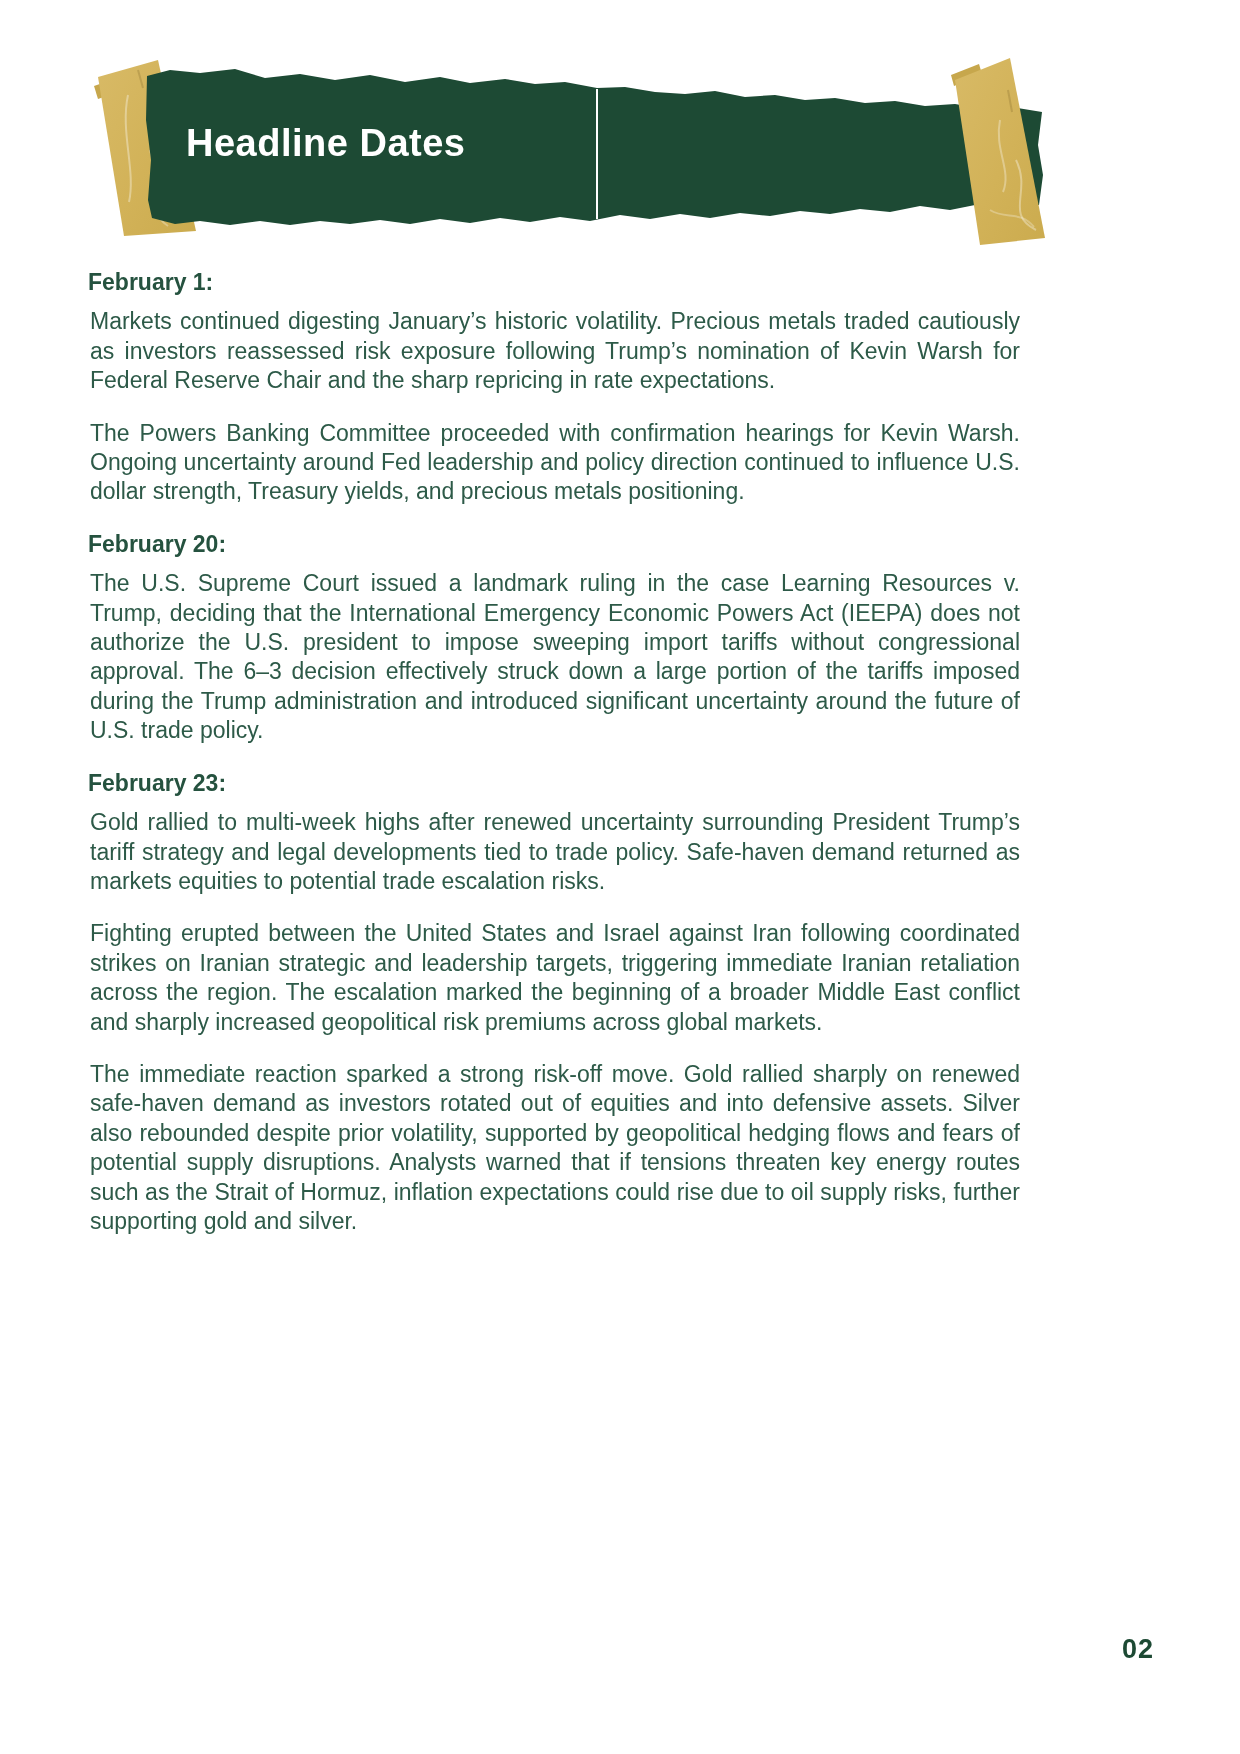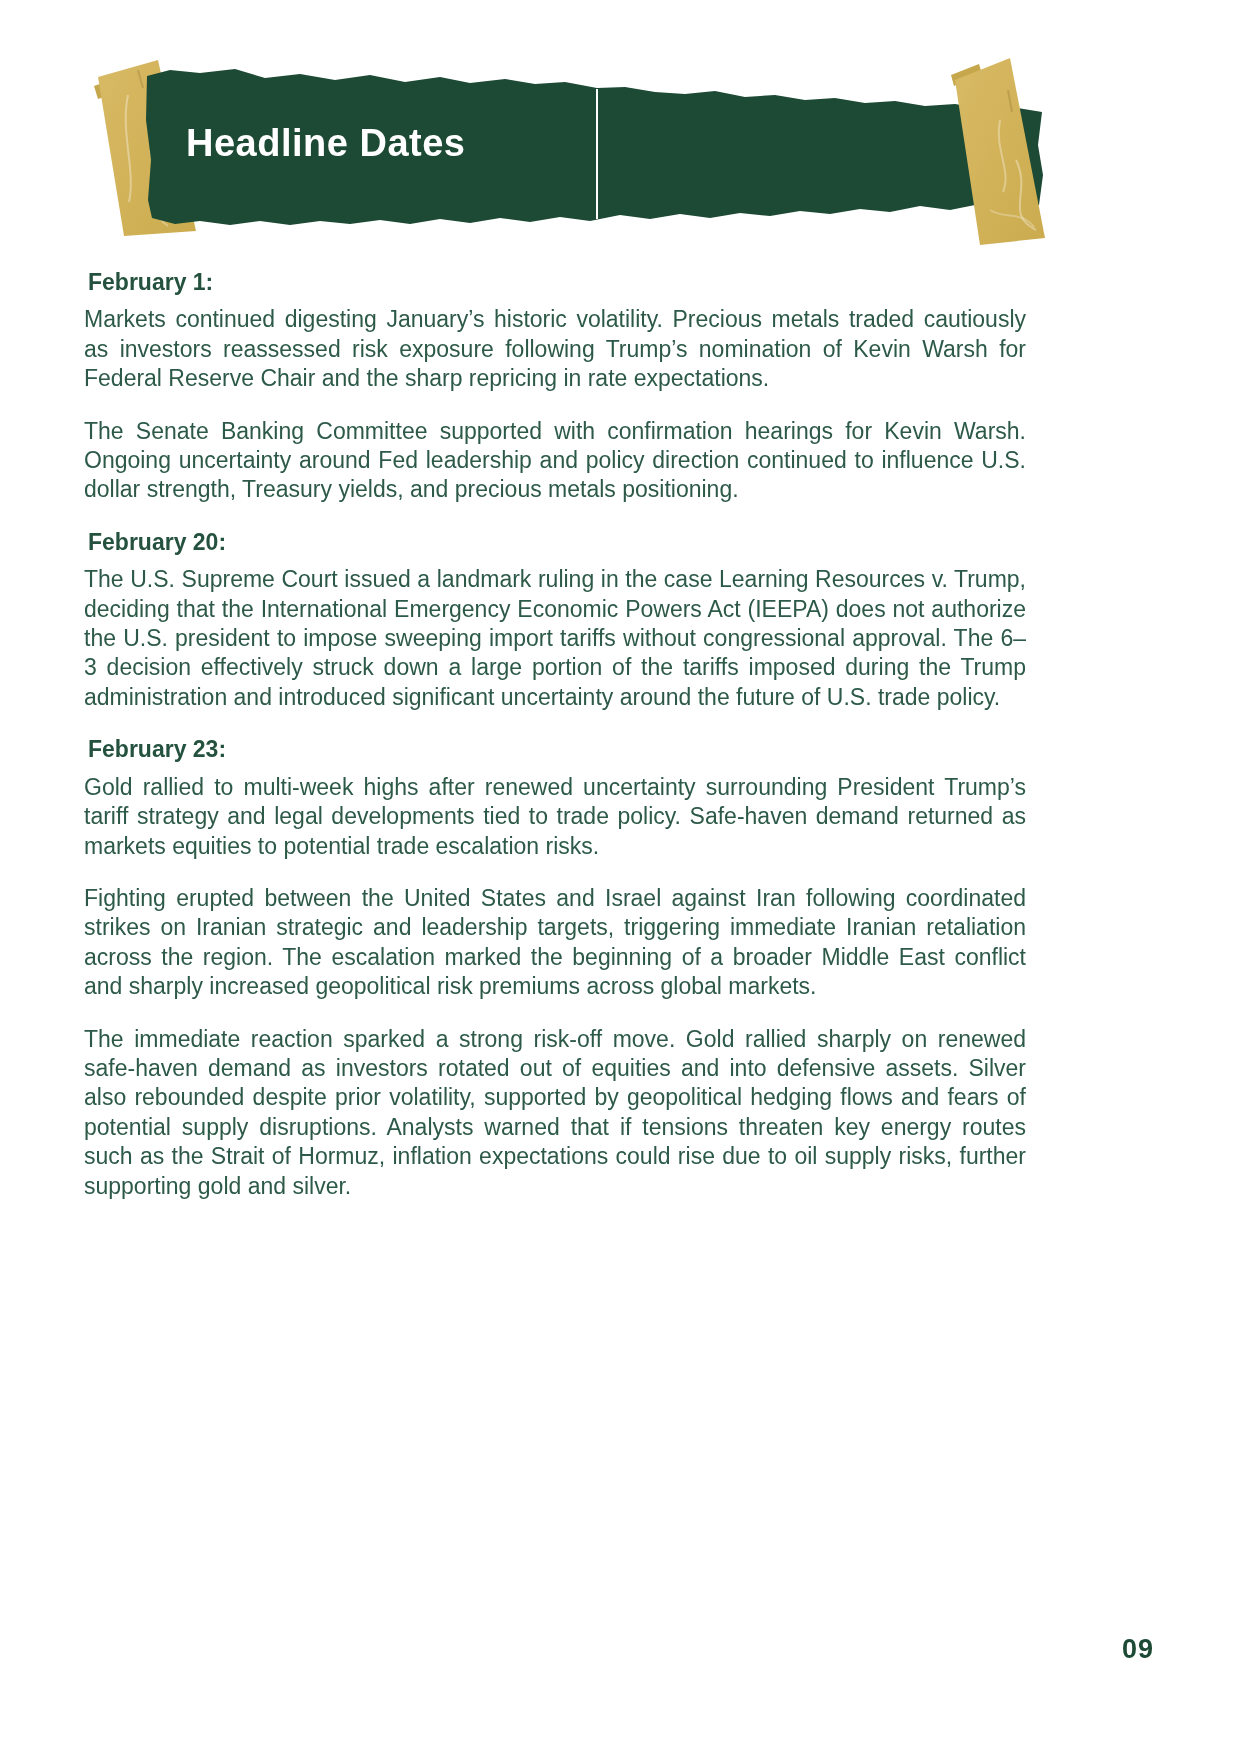"Markets continued digesting January’s" .content p { margin: 4px -> 10px }
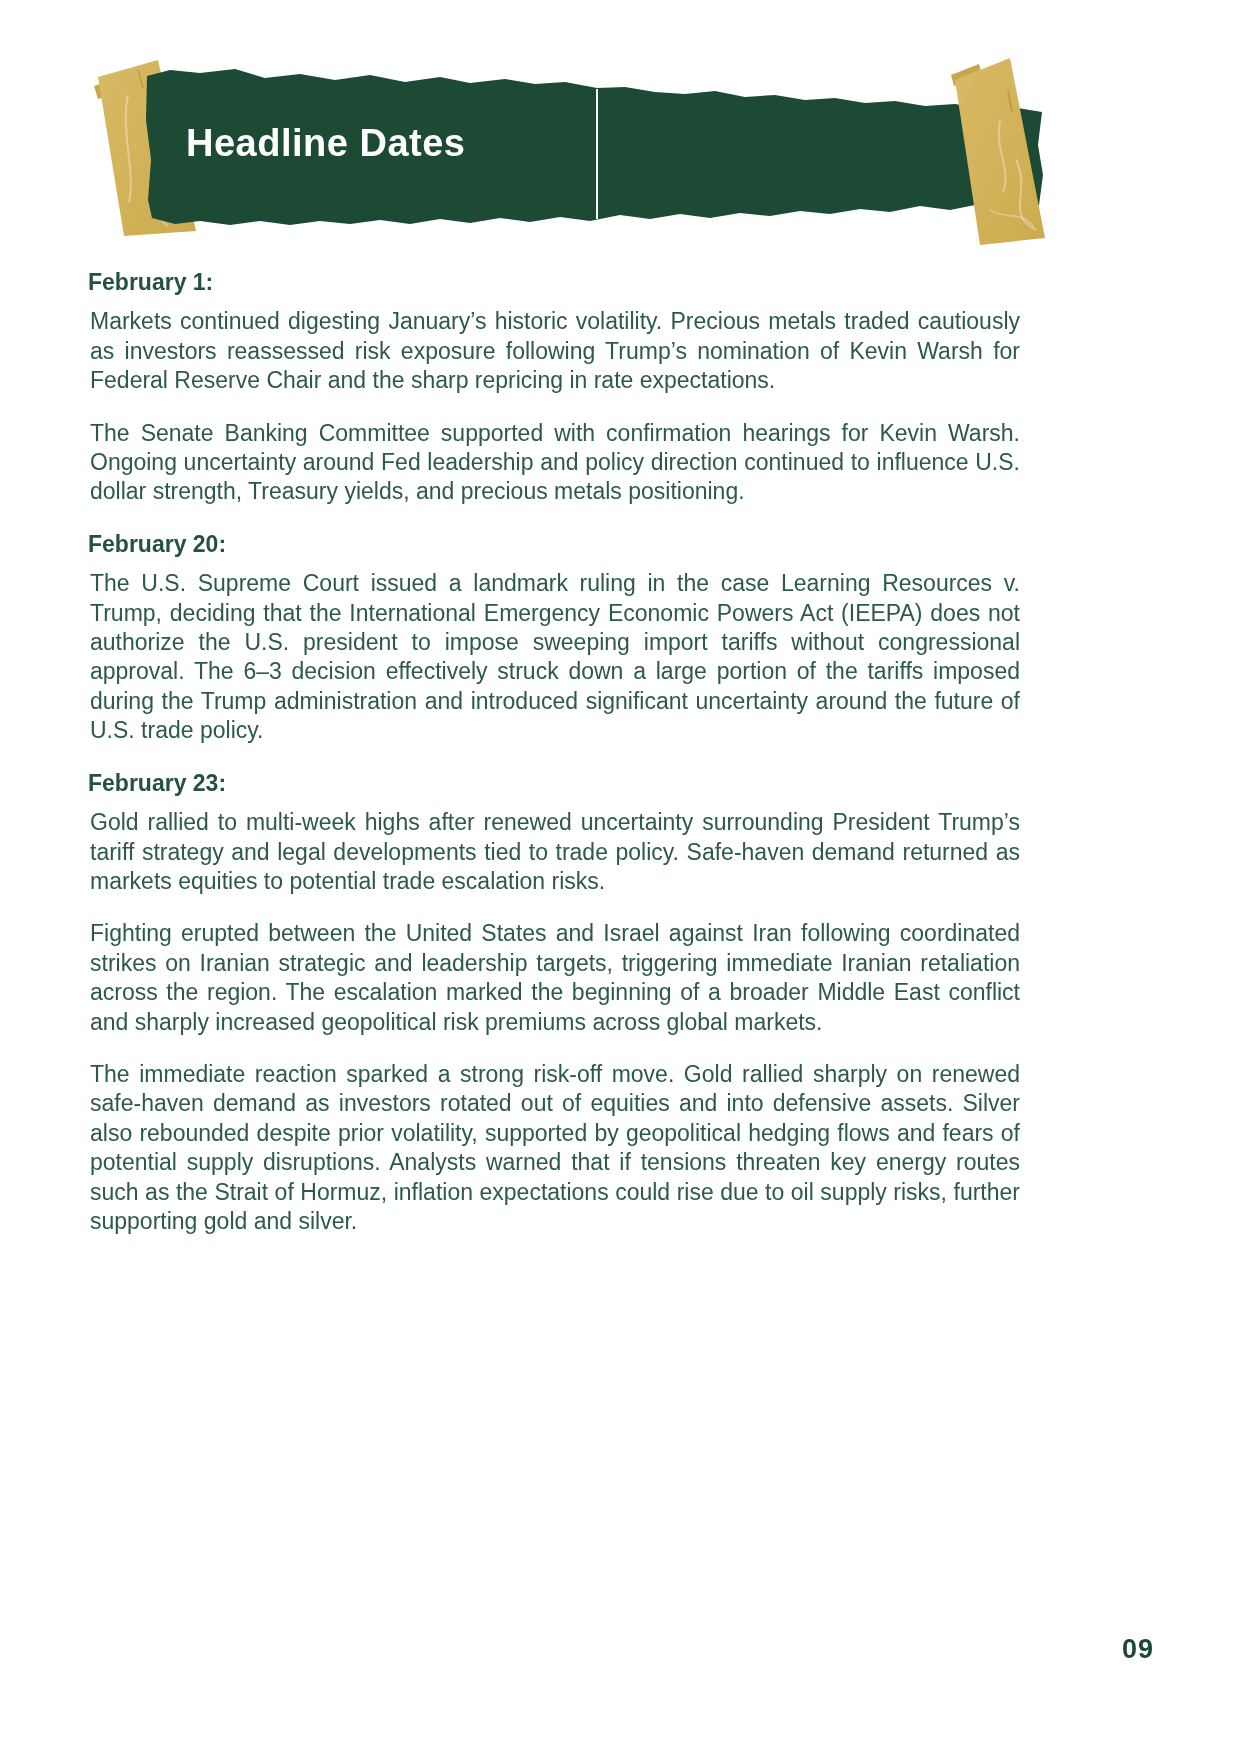"The Senate Banking Committee supported" p { text: Senate Banking Committee supported -> Powers Banking Committee proceeded }
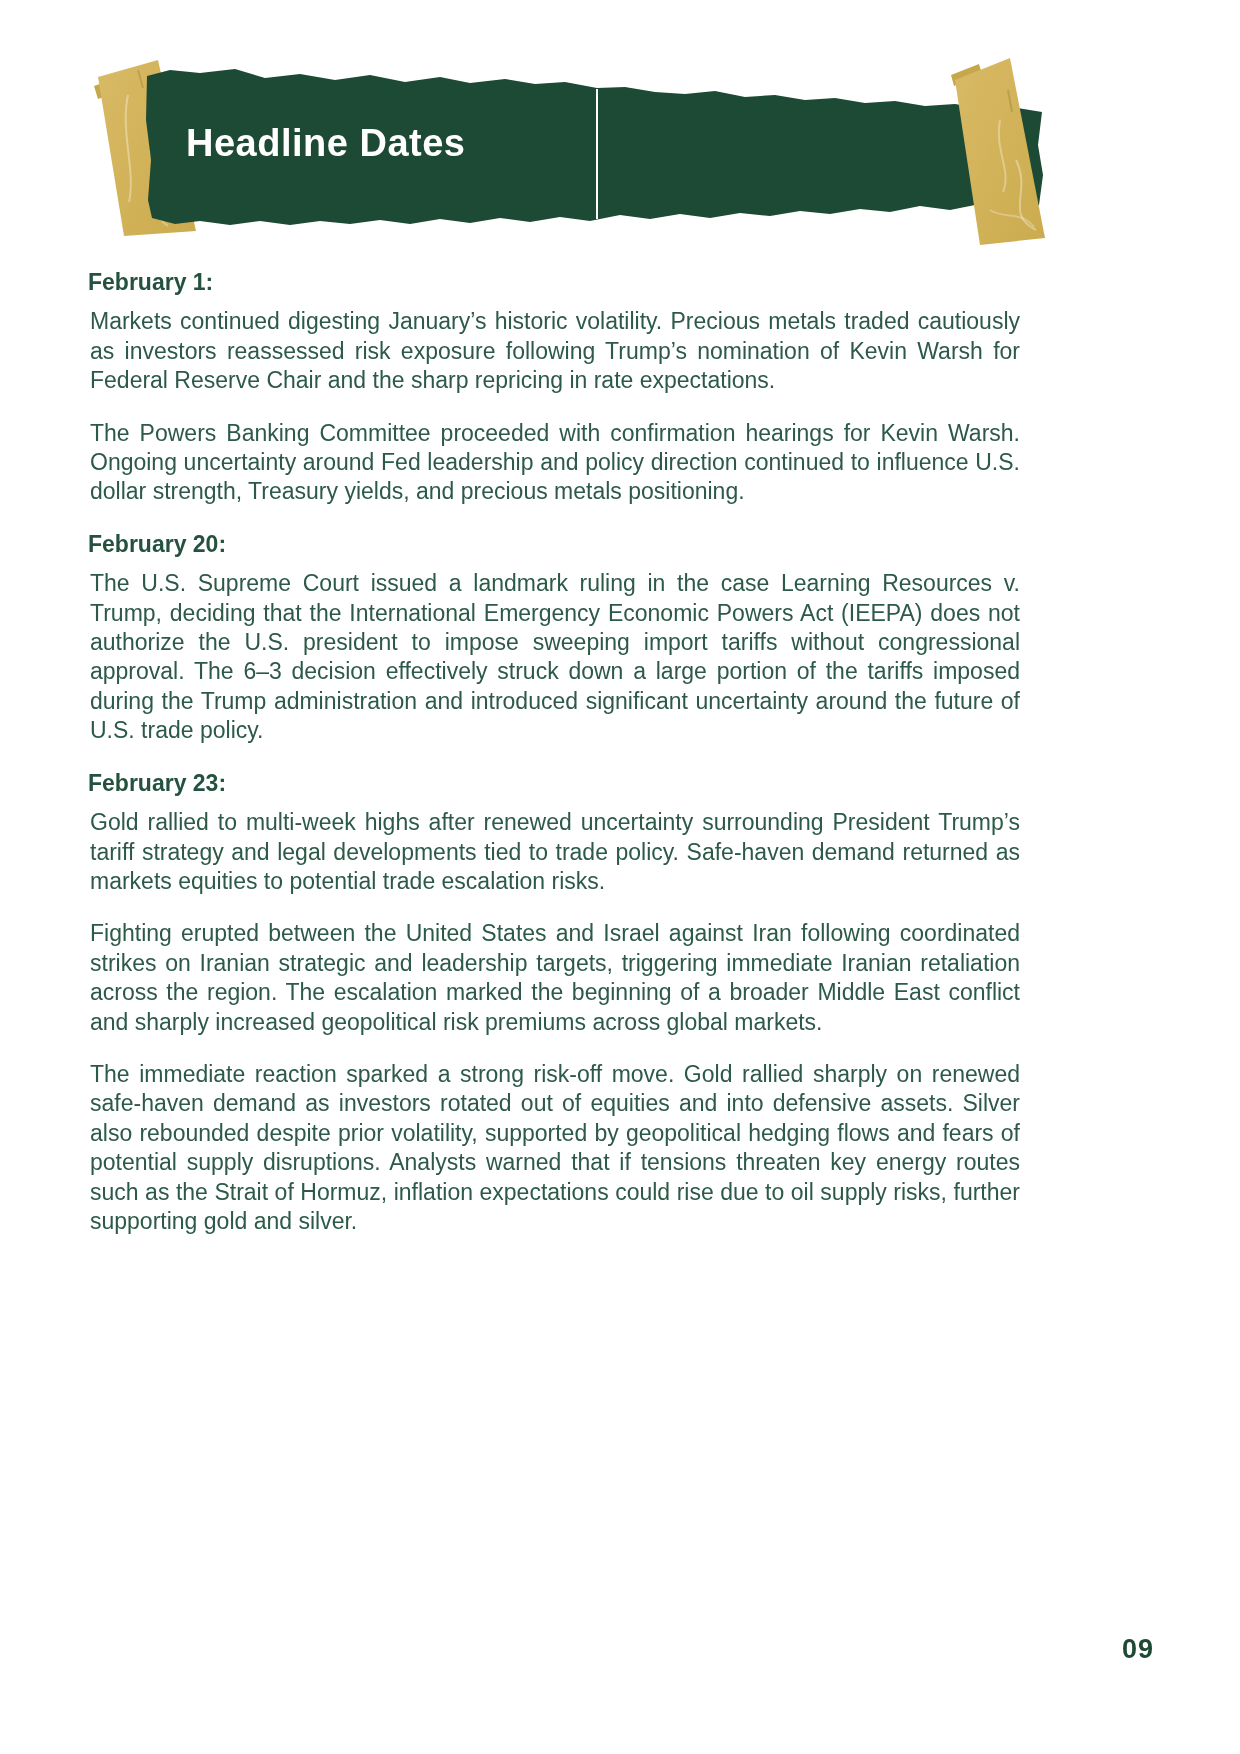"09" div.page-number { text: 09 -> 02 }
